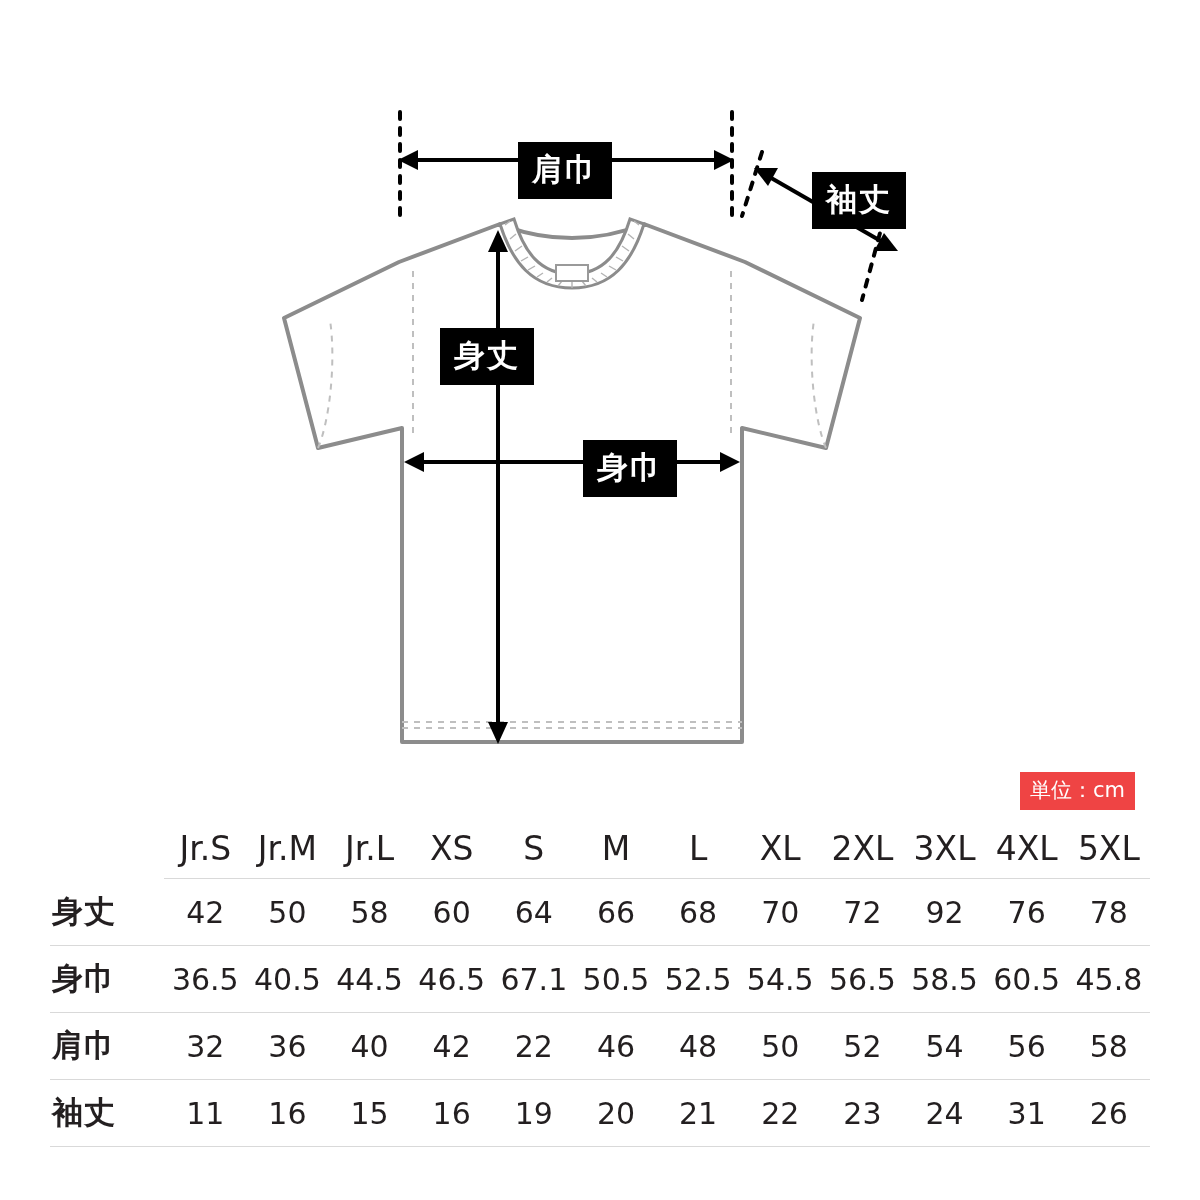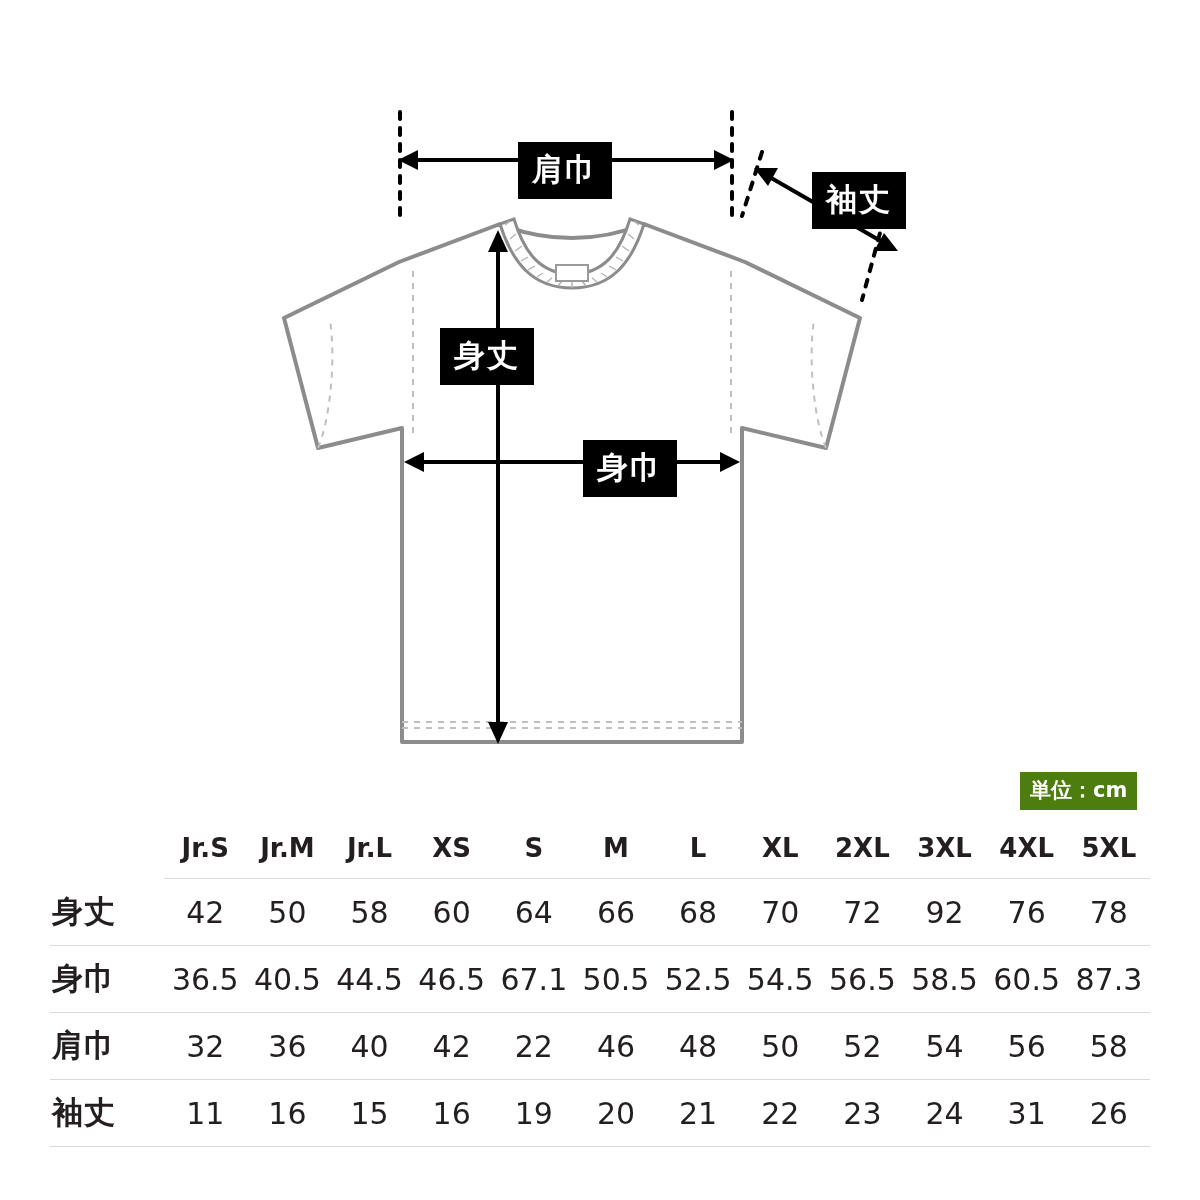"単位：cm" #unit-chip { background: #4d7c0f -> #ef4444; font-weight: 700 -> 400 }
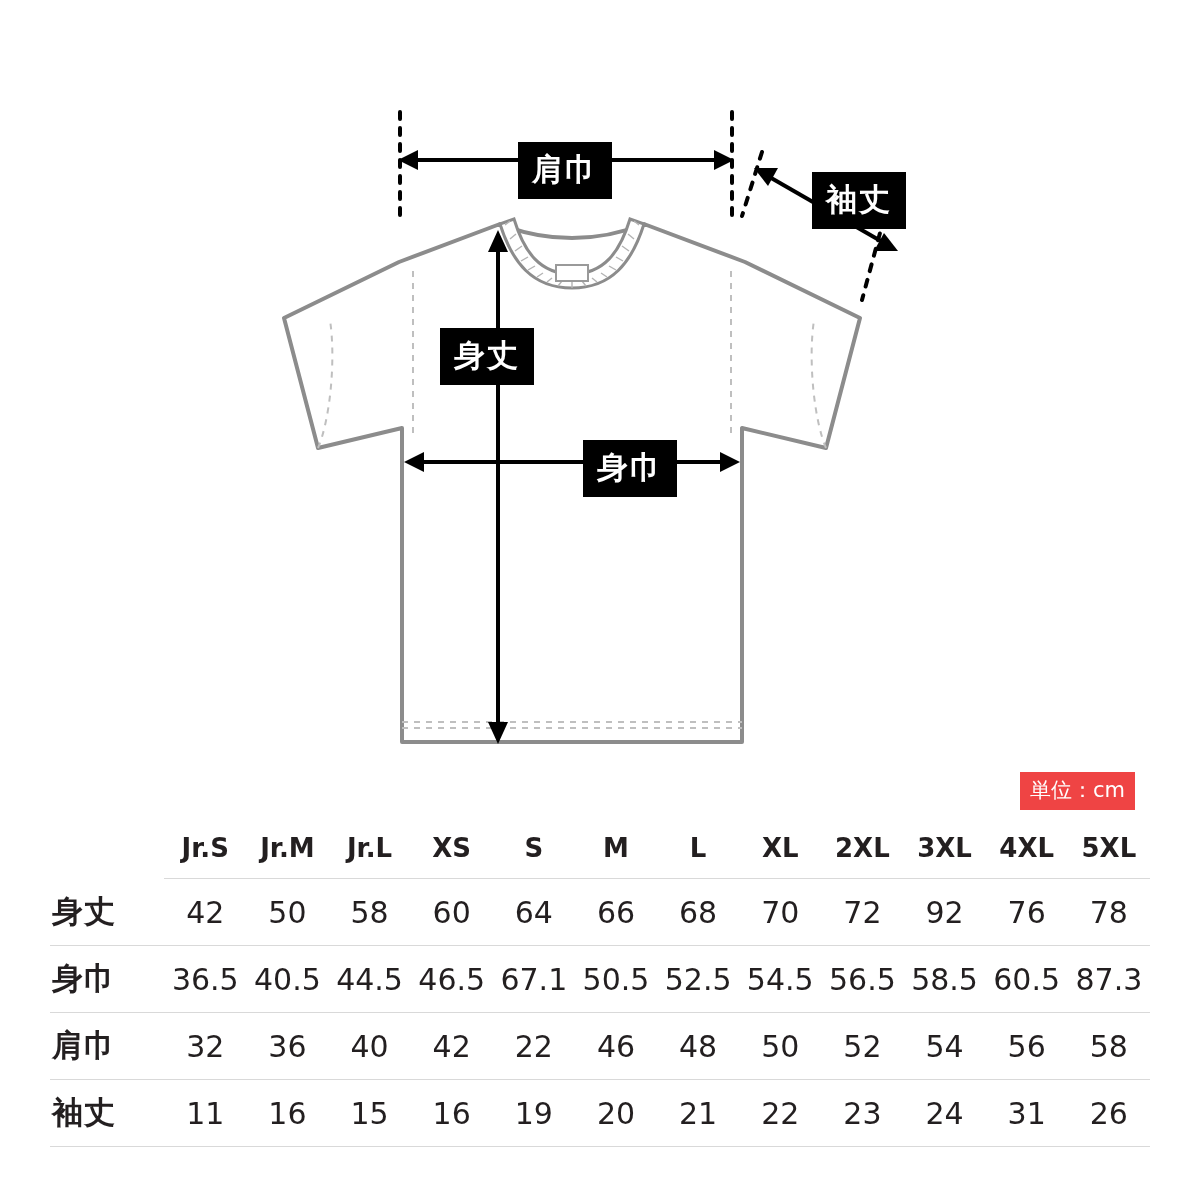"Jr.S" #size-table thead th { font-size: 26px -> 33px; font-weight: 700 -> 400 }
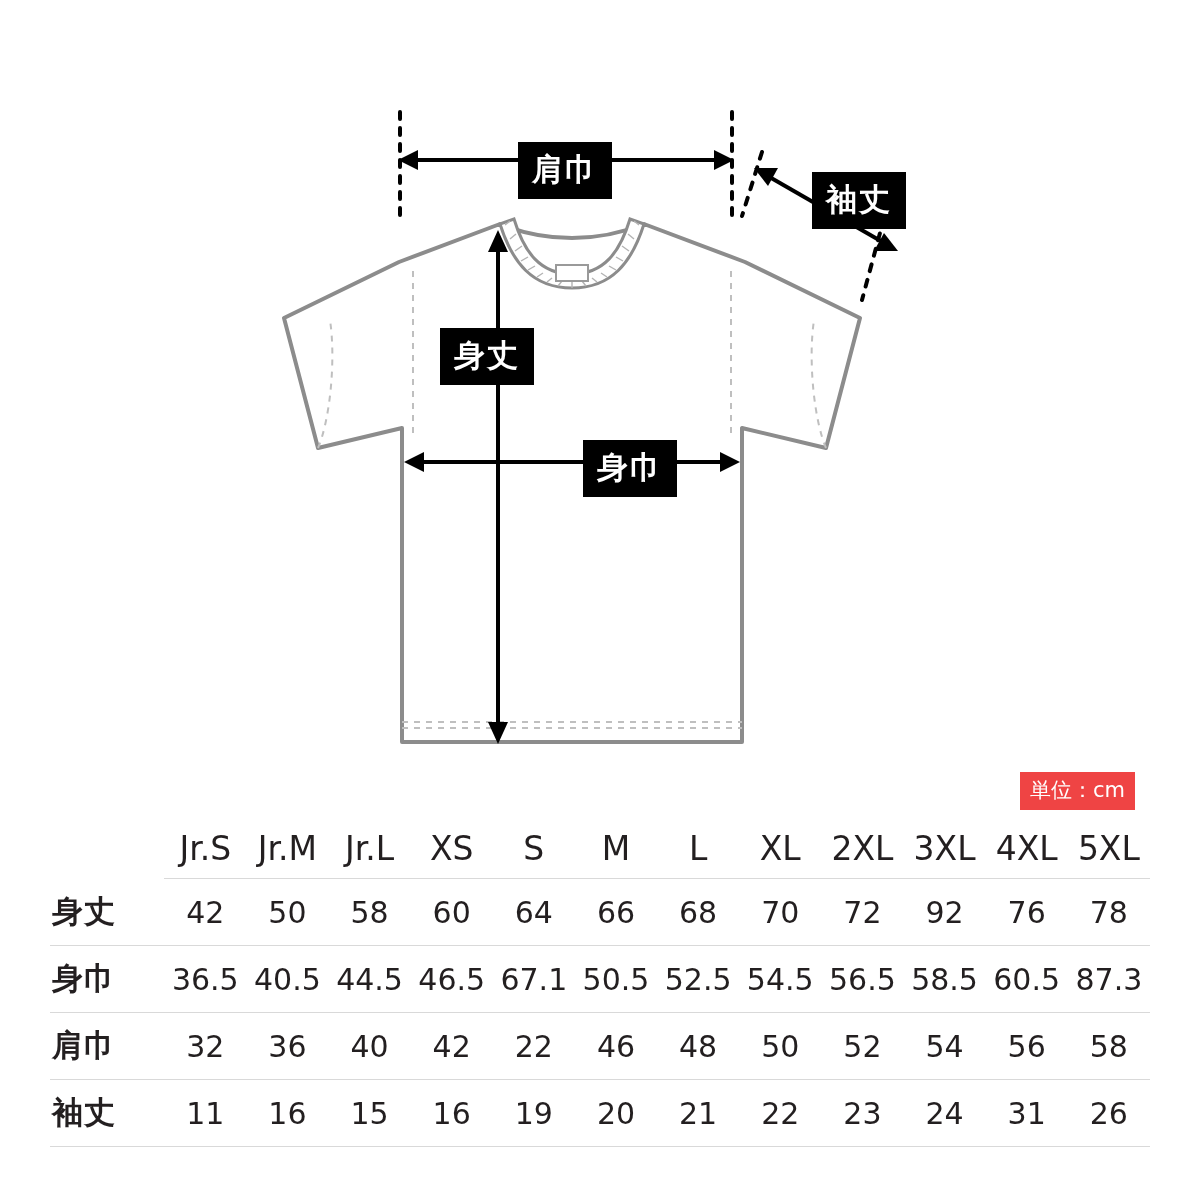"87.3" td { text: 87.3 -> 45.8 }
